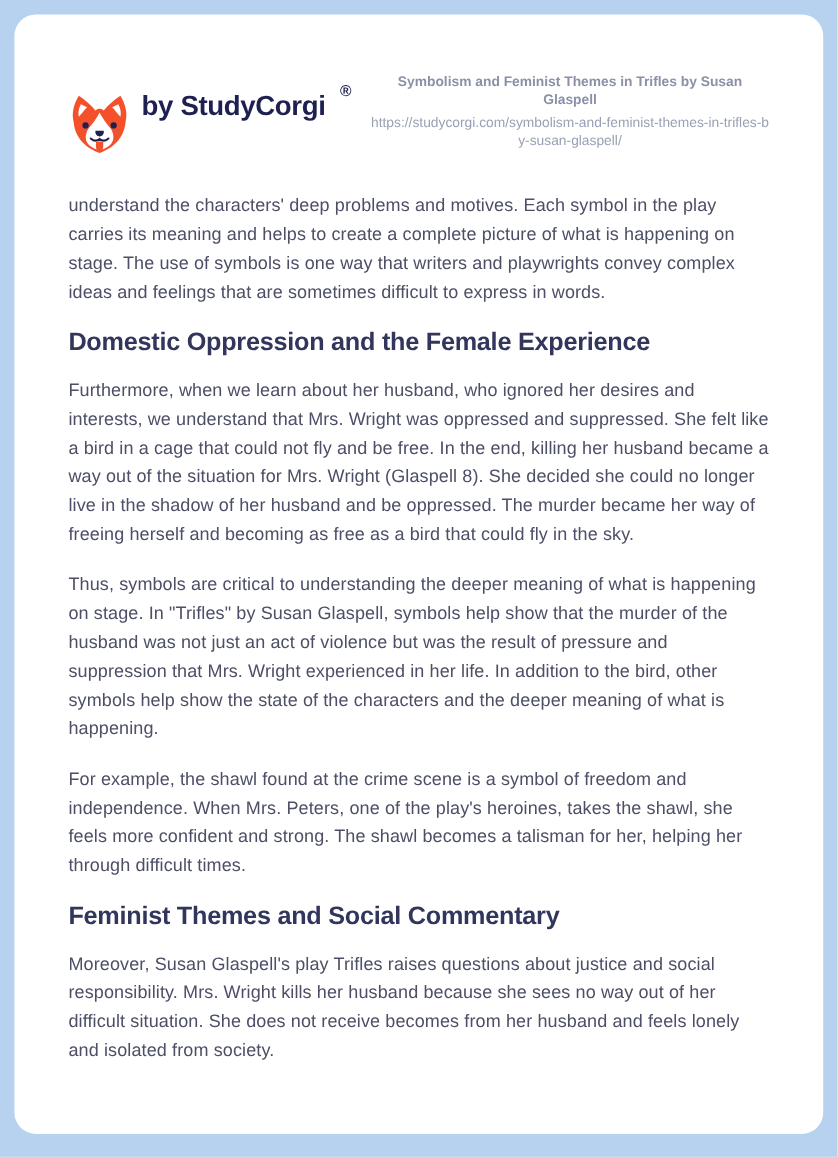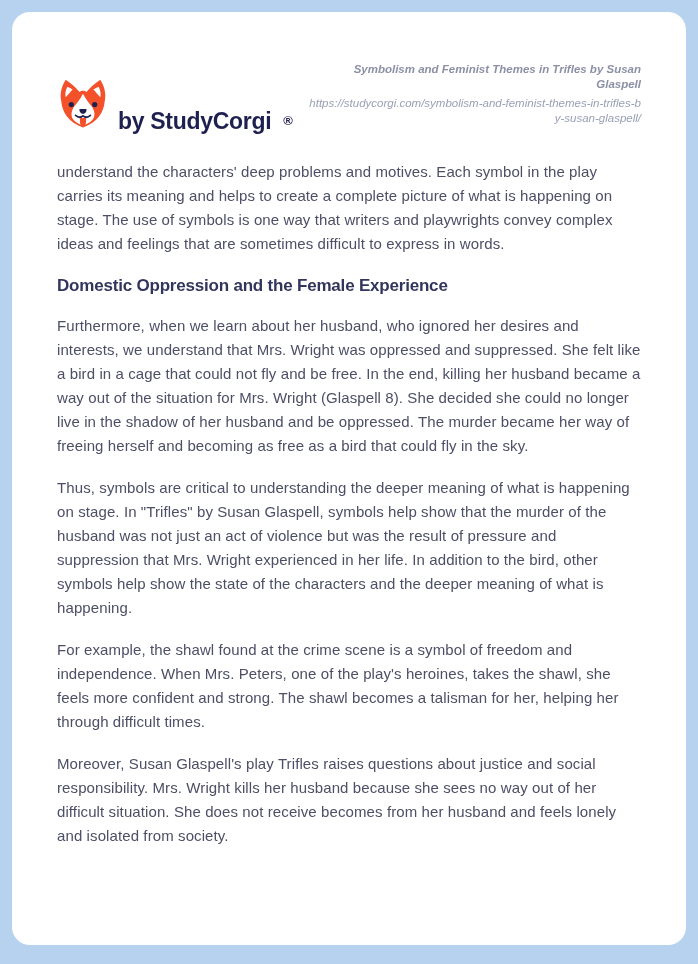"Symbolism and Feminist Themes in" .doc-meta { font-style: italic -> none; text-align: right -> center }
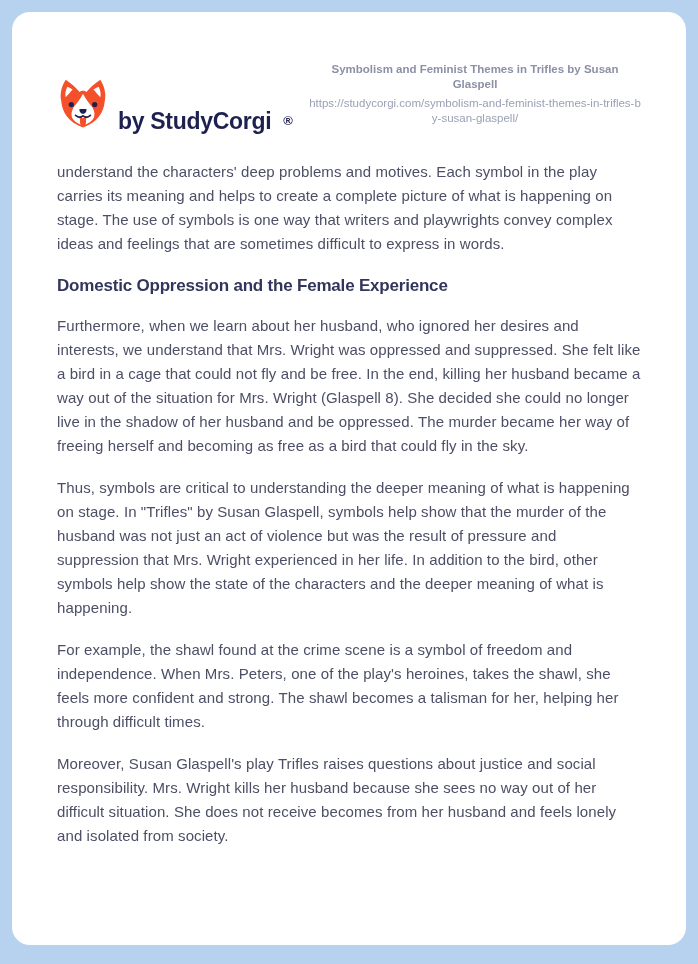"by StudyCorgi" .brand { align-items: flex-end -> flex-start }
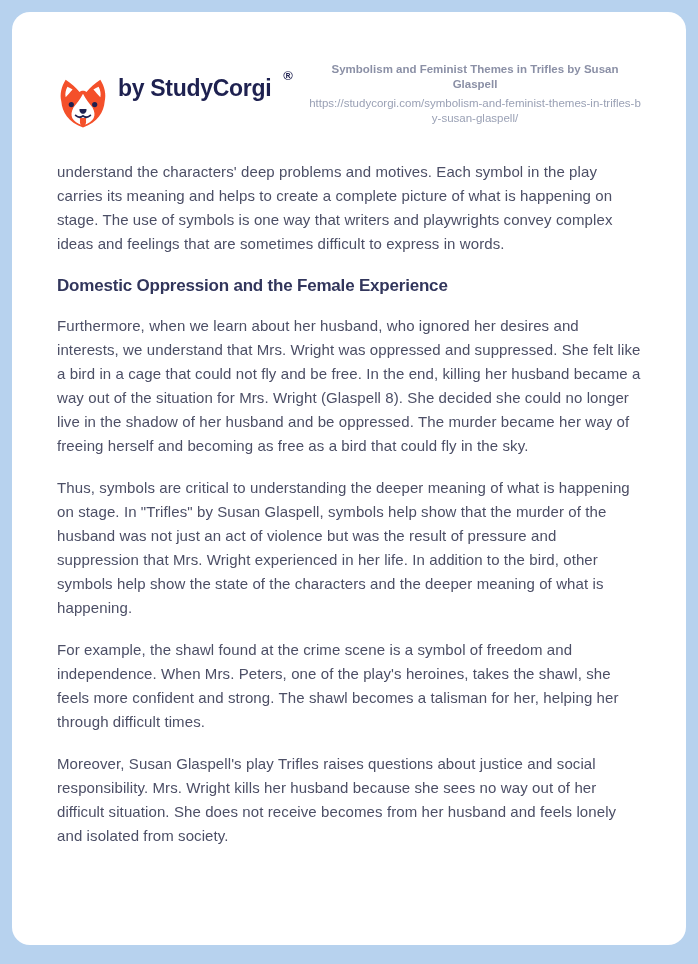"Domestic Oppression and the Female" .article h2 { font-size: 17px -> 21px }
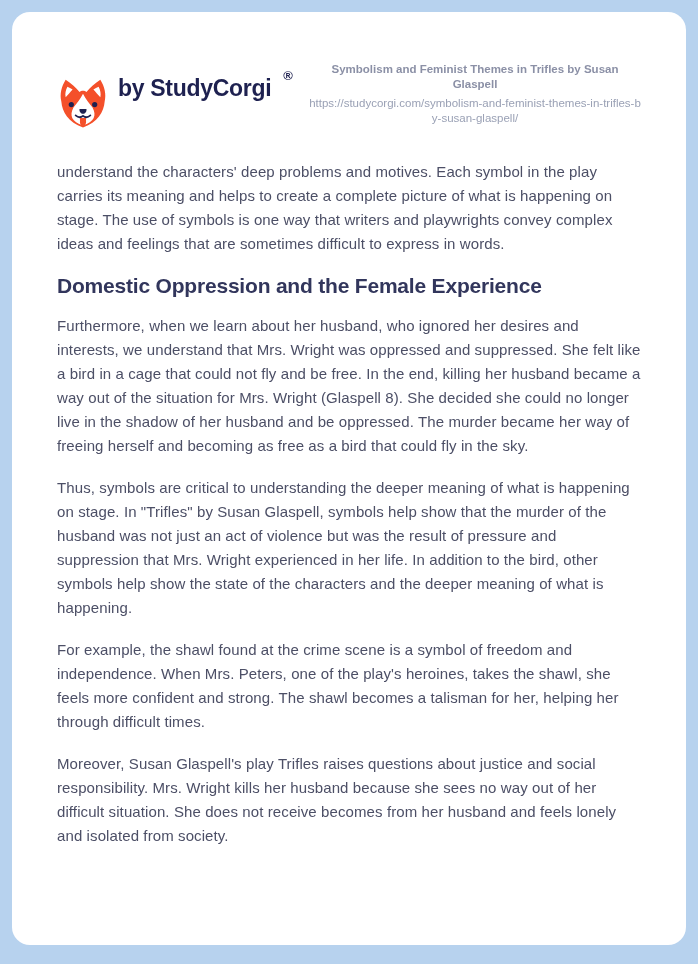"Feminist Themes and Social Commentary" h2 { html: none -> <h2>Feminist Themes and Social Commentary</h2> }
